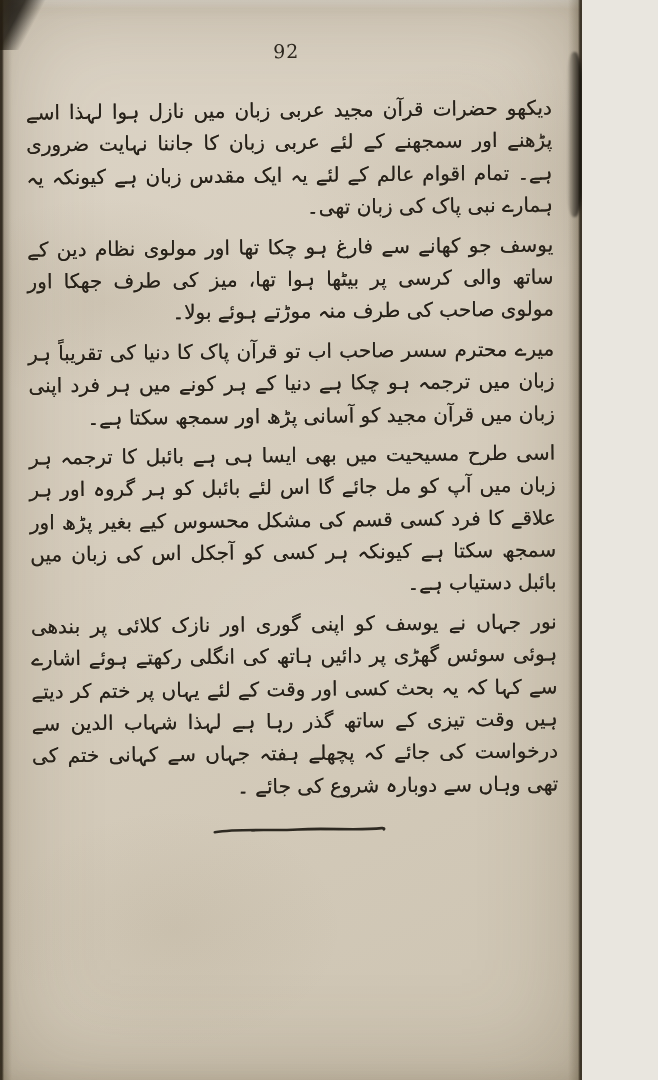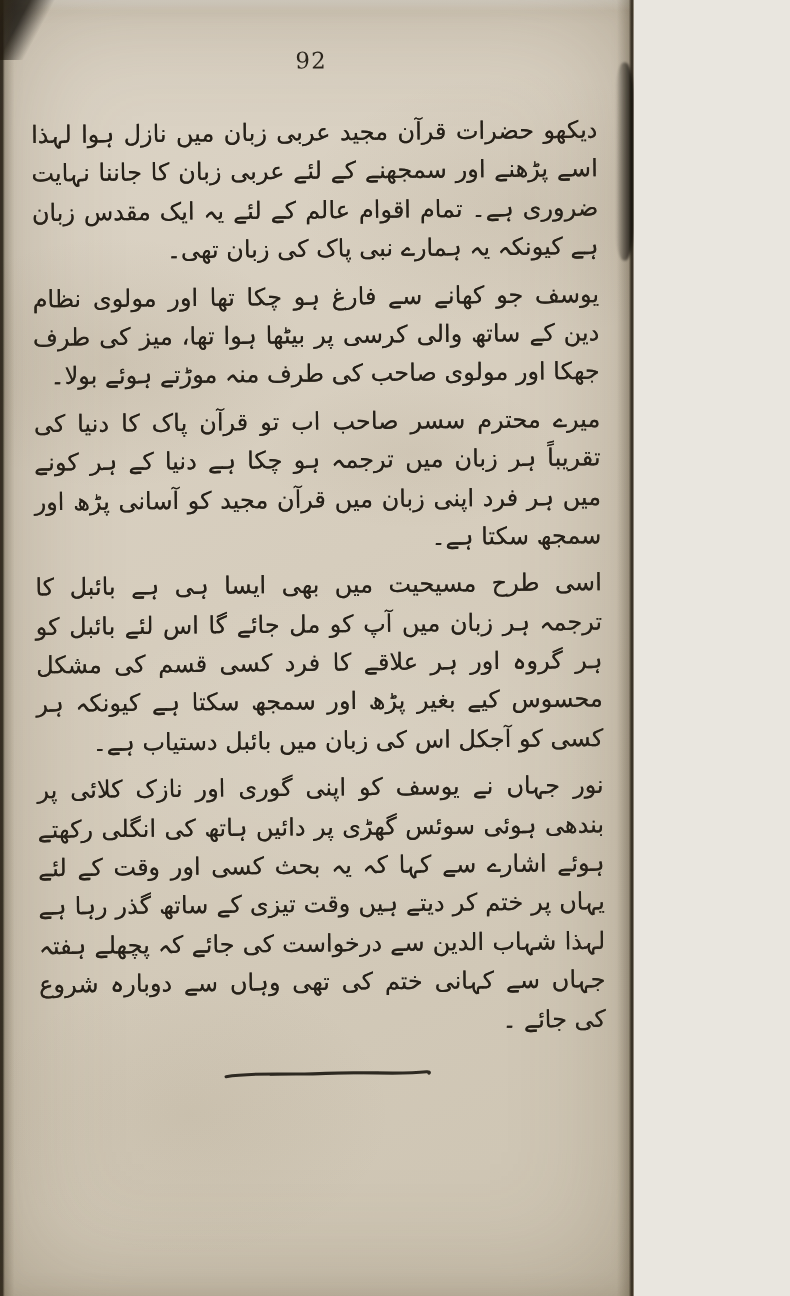"92" .canvas { width: 528px -> 582px }
